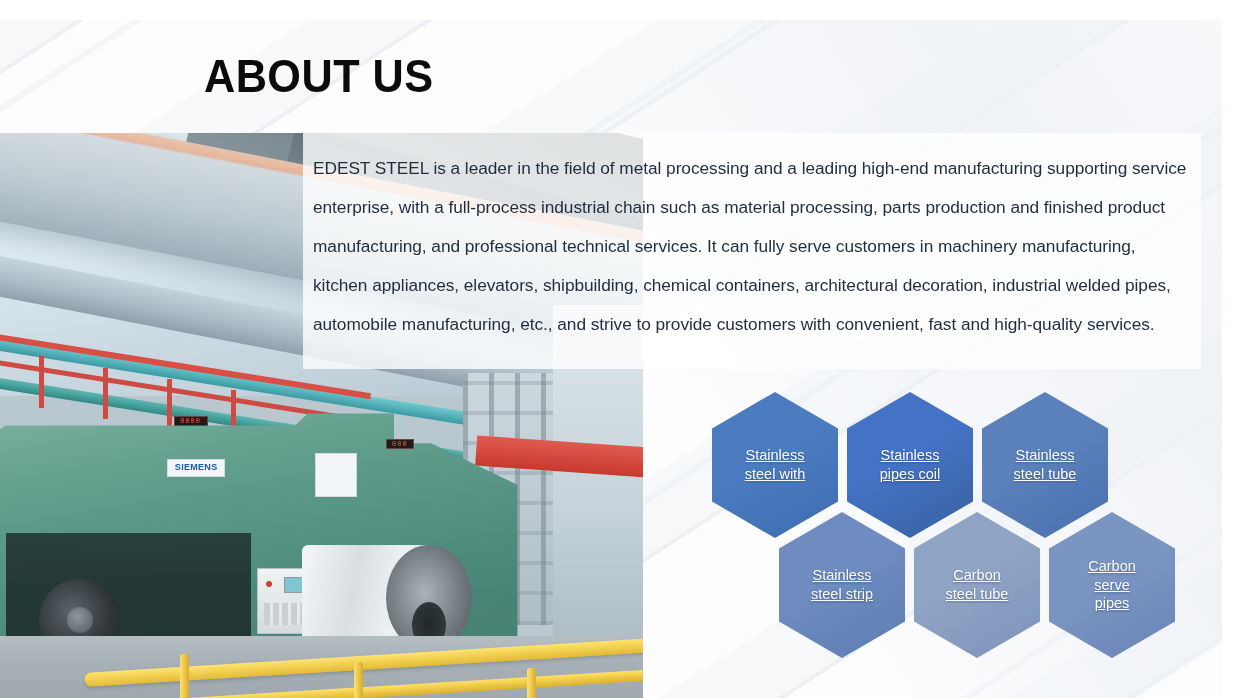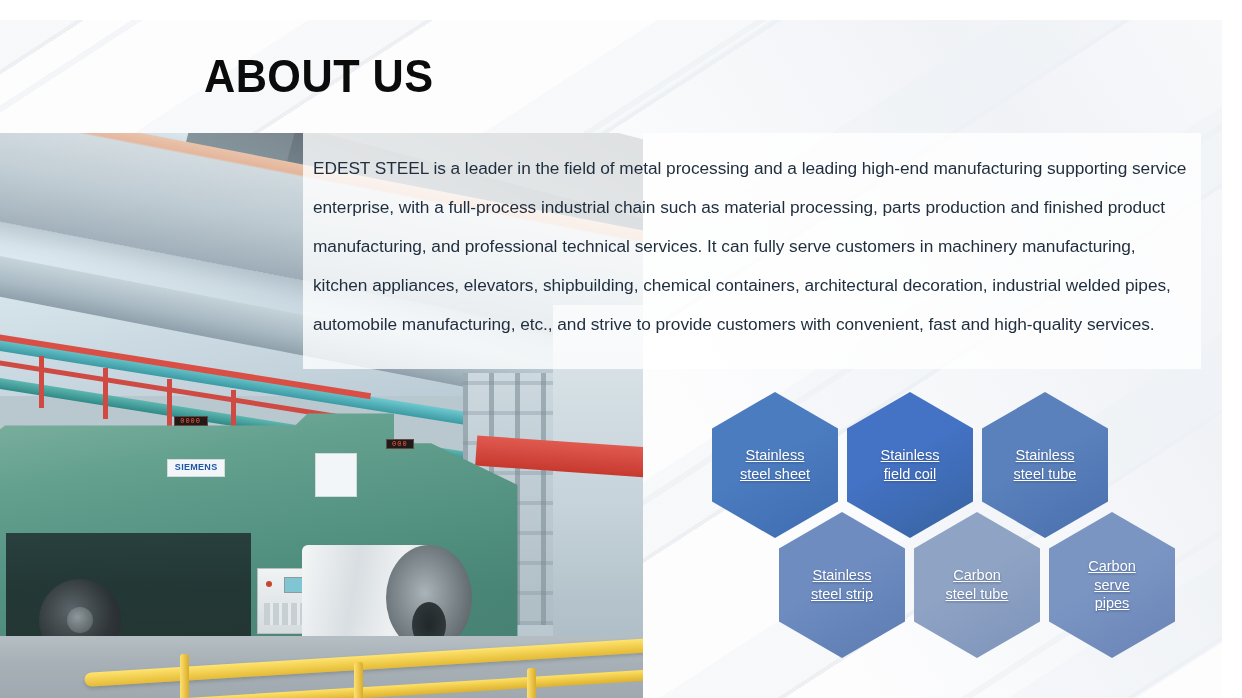"steel sheet" span { text: sheet -> with }
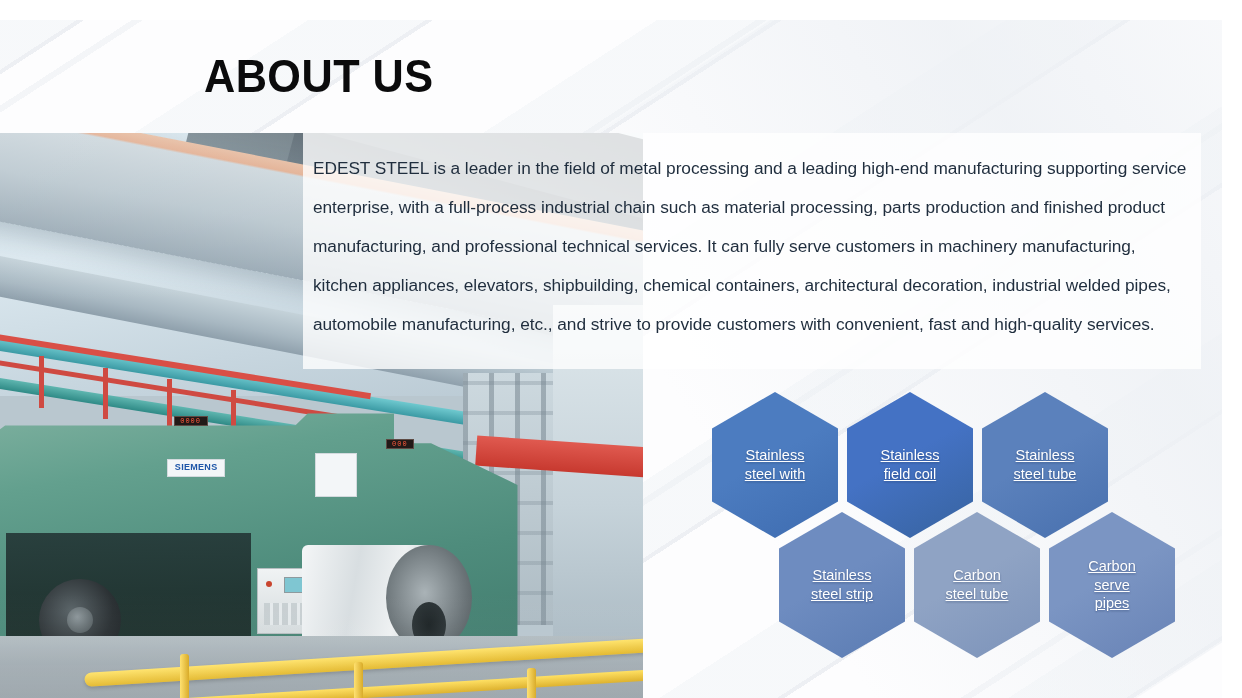"field coil" span { text: field -> pipes }
